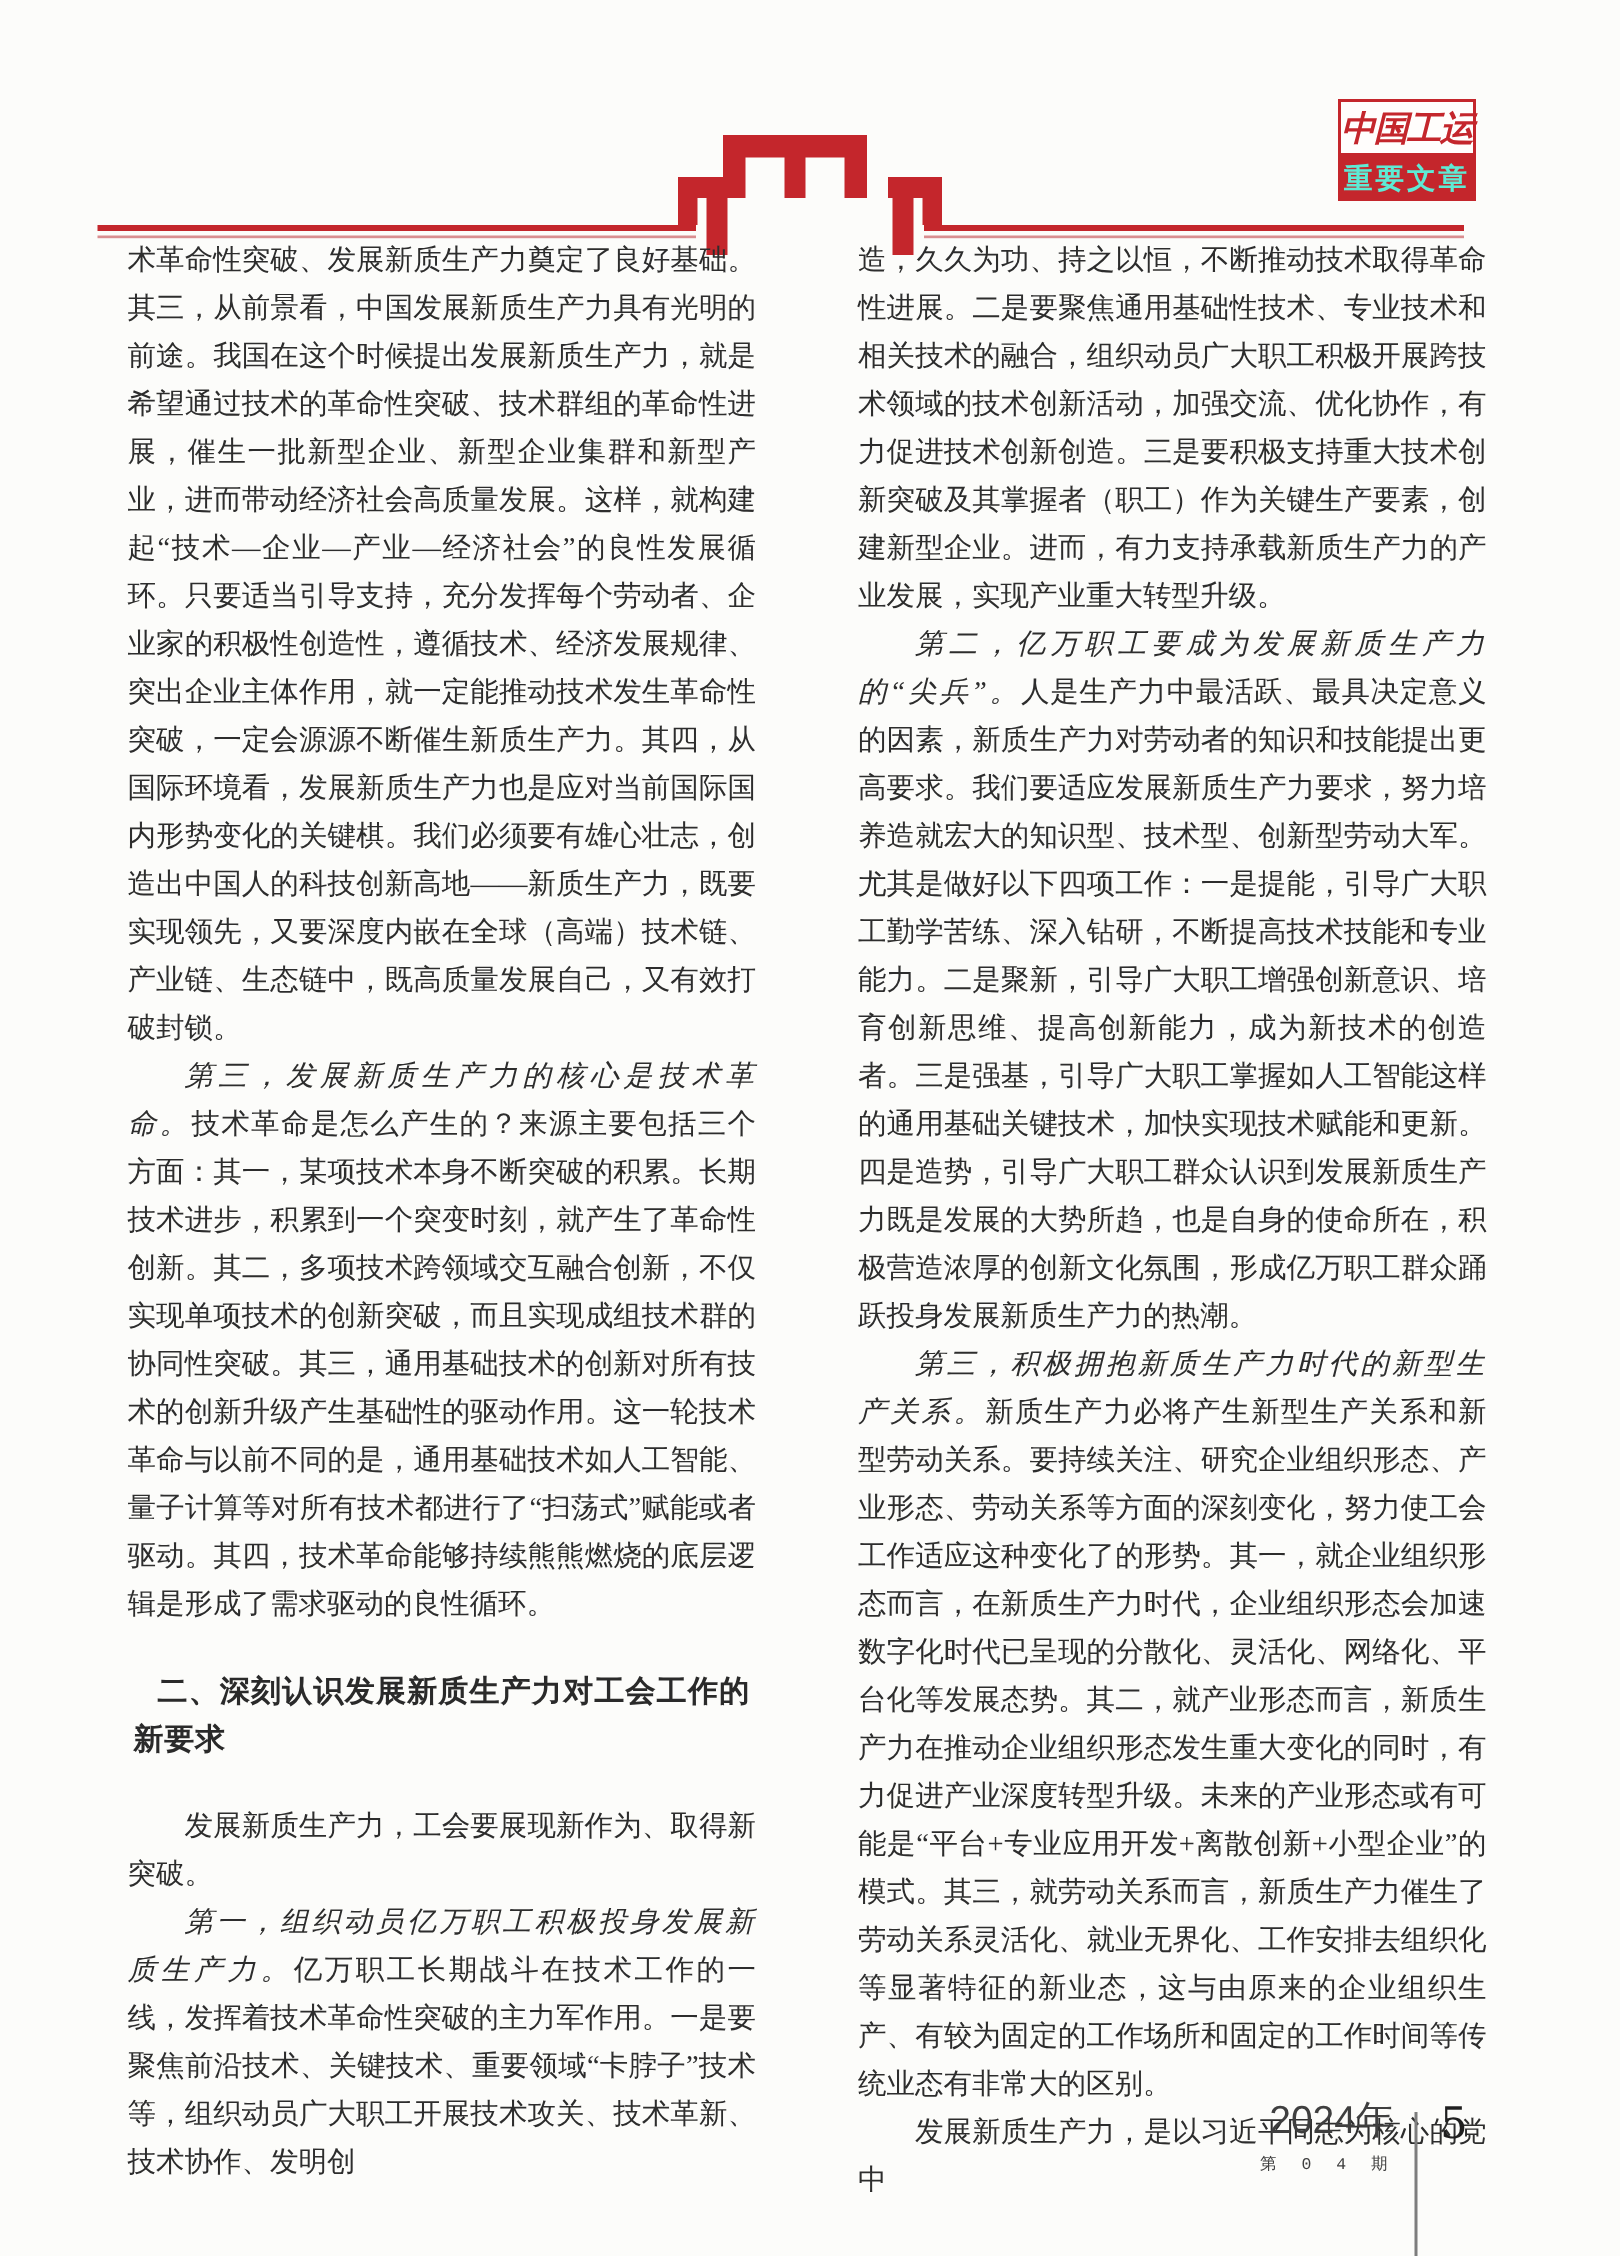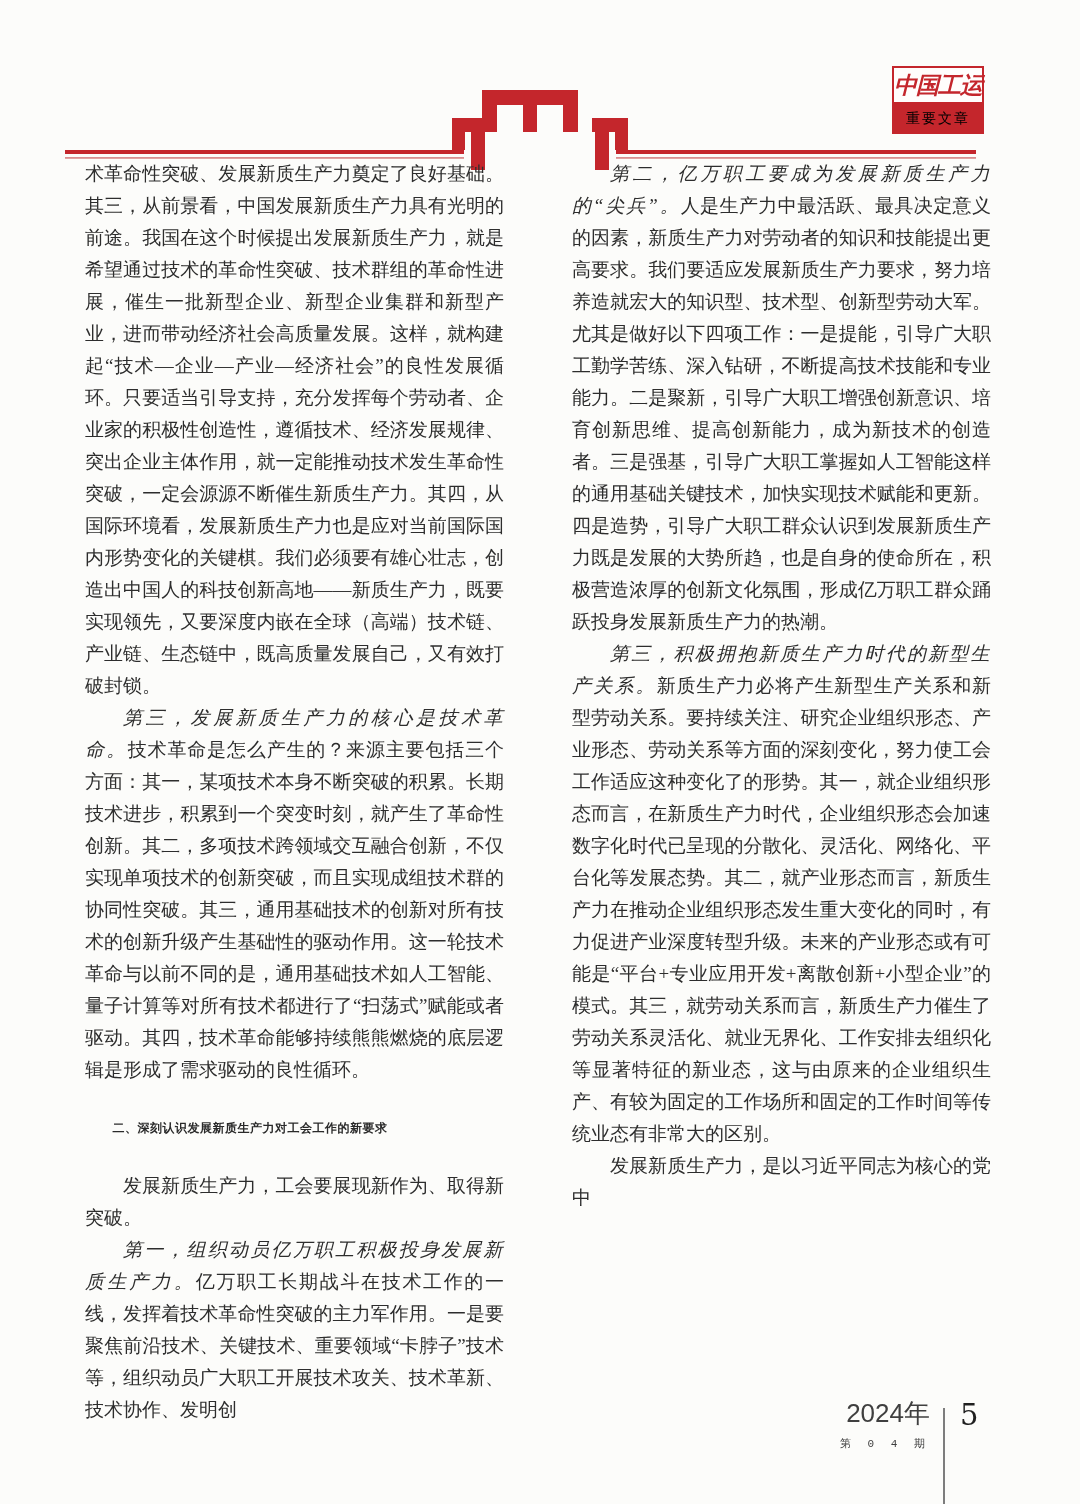"重要文章" .logo-tag { color: #000000 -> #5eead4; font-size: 14px -> 19px; font-weight: normal -> bold }
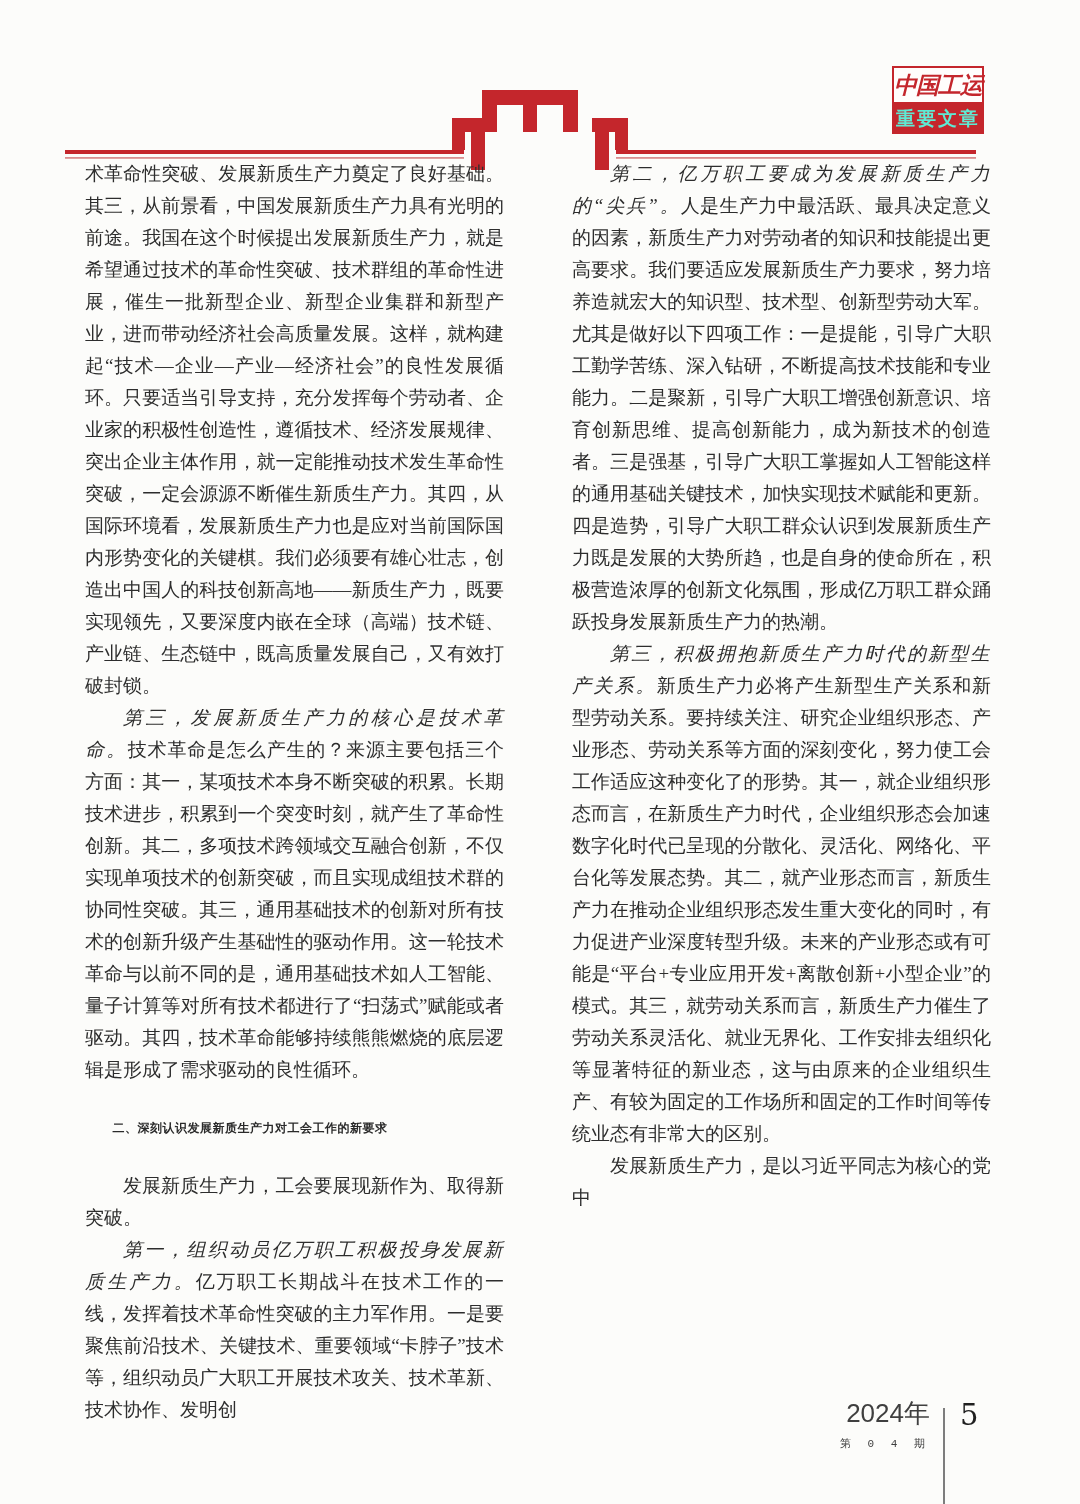"造，久久为功、持之以恒，不断推动技术取得革命性进展。二是要聚焦通用基础性技术、专" p.body-para { html: none -> <p>造，久久为功、持之以恒，不断推动技术取得革命性进展。二是要聚焦通用基础性技术、专业技术和相关技术的融合，组织动员广大职工积极开展跨技术领域的技术创新活动，加强交流、优化协作，有力促进技术创新创造。三是要积极支持重大技术创新突破及其掌握者（职工）作为关键生产要素，创建新型企业。进而，有力支持承载新质生产力的产业发展，实现产业重大转型升级。</p> }
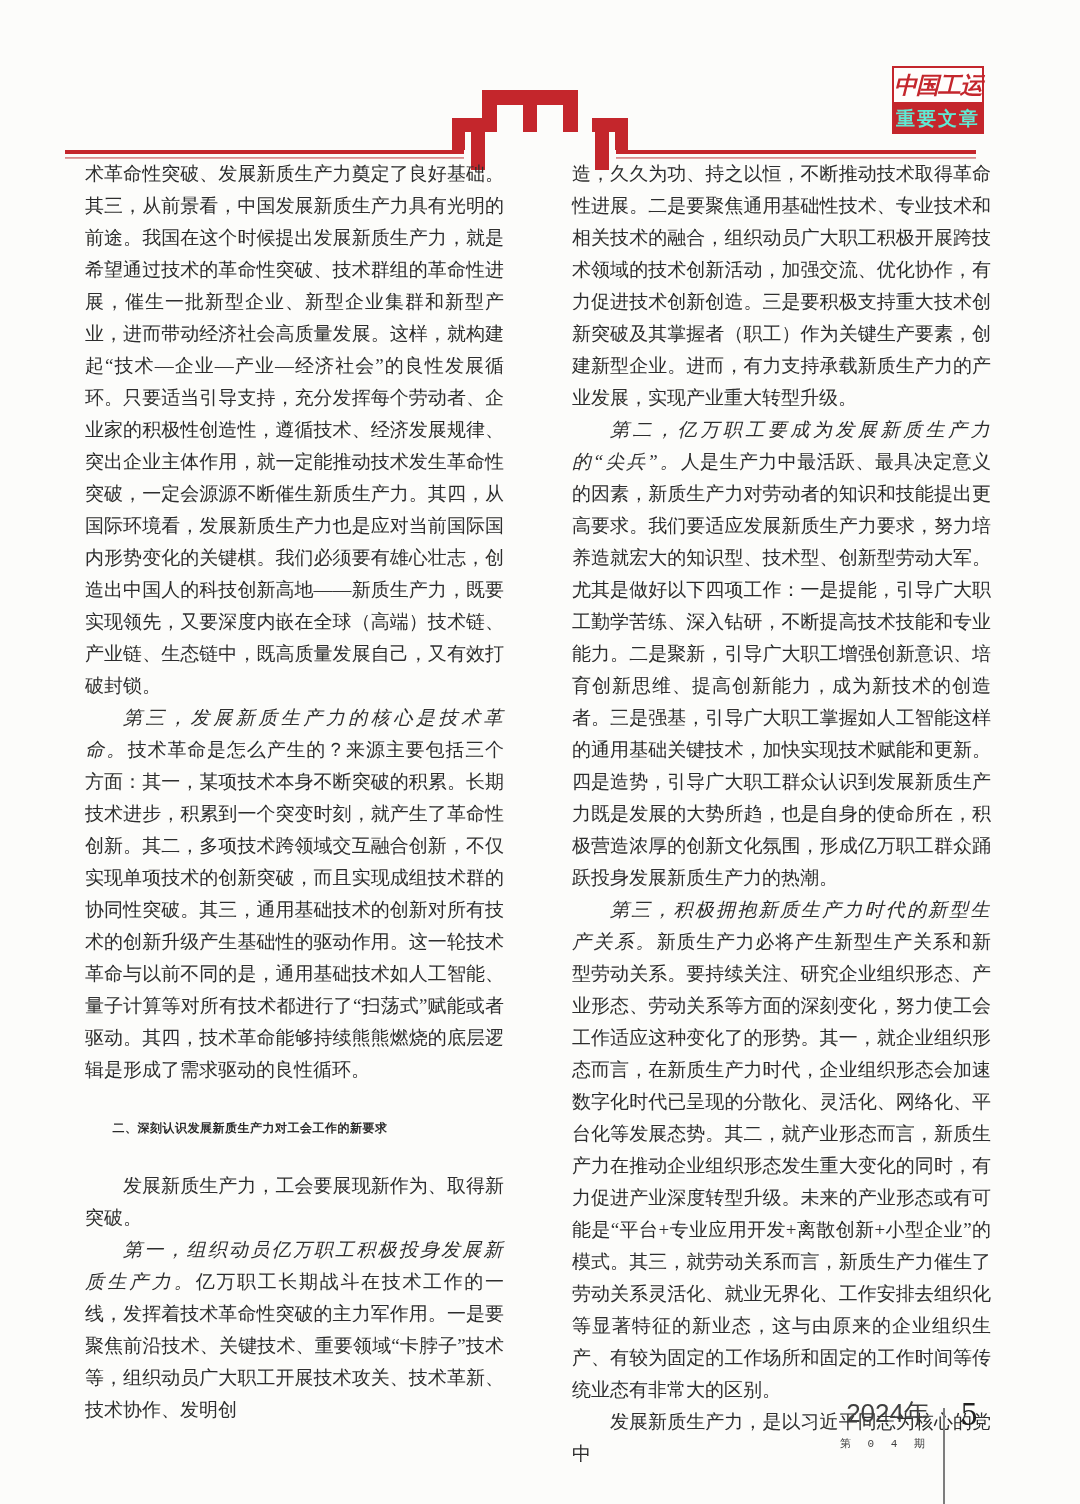"二、深刻认识发展新质生产力对工会工作的新要求" .section-heading { font-size: 12px -> 20px; margin: 26px 18px 26px -> 26px 4px 26px }
